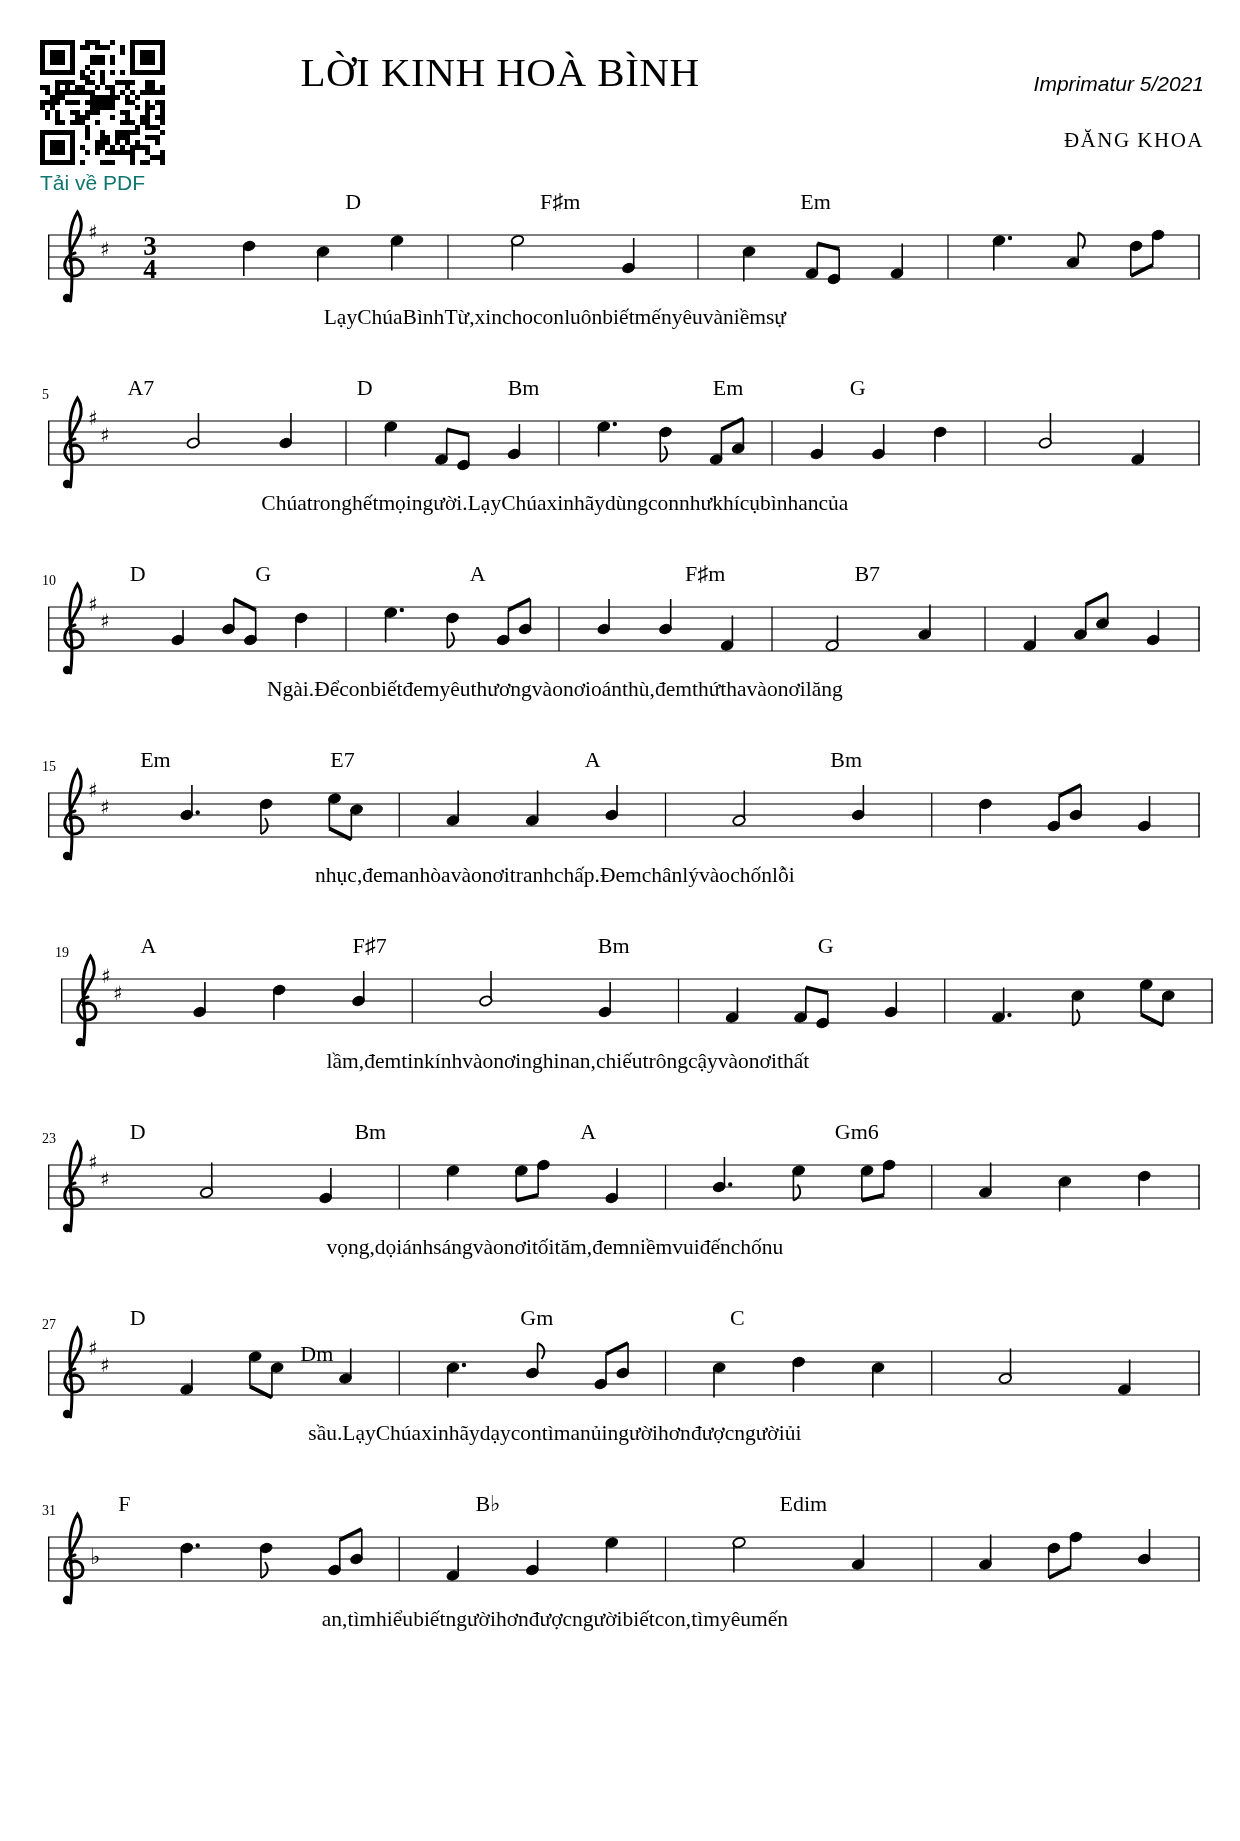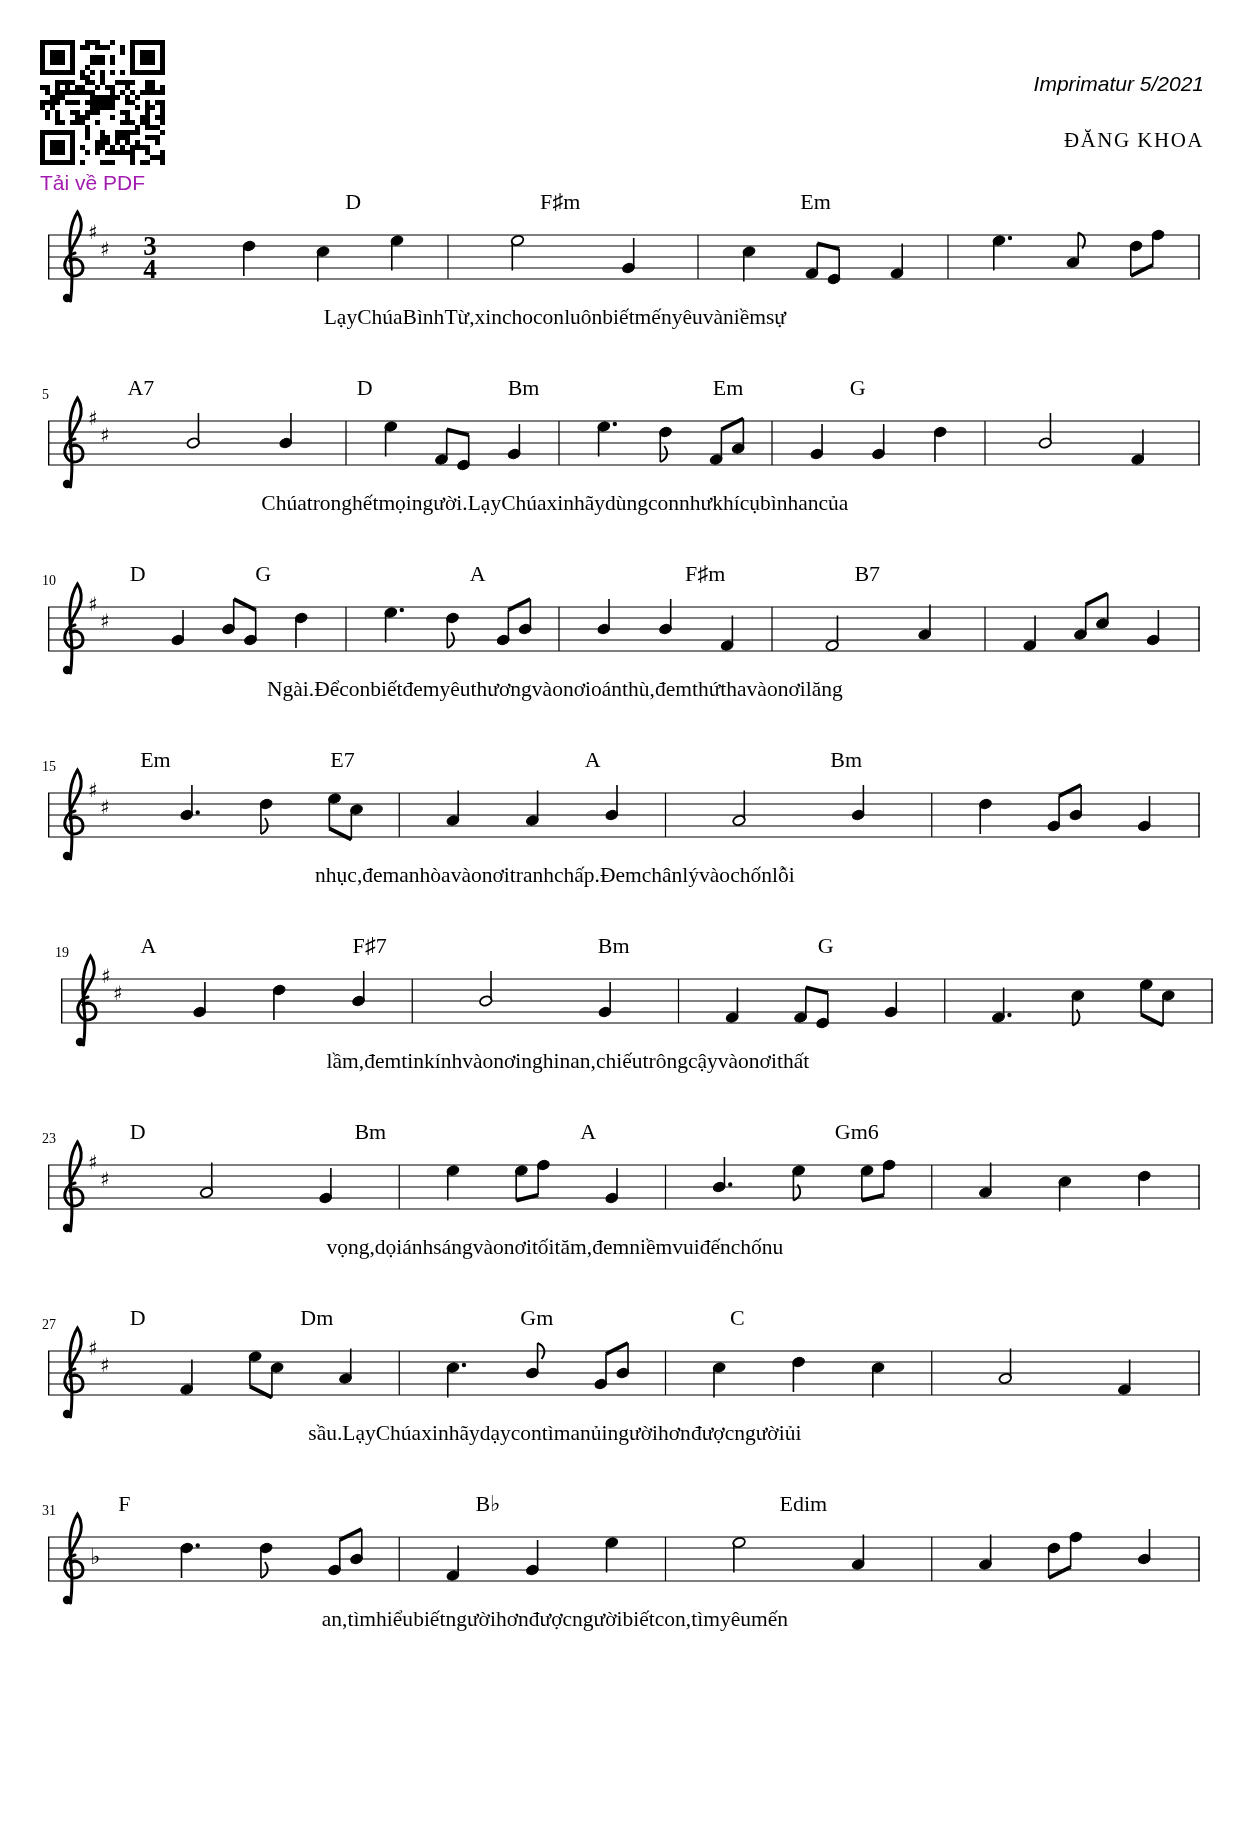"LỜI KINH HOÀ BÌNH" h1 { html: none -> <h1>LỜI KINH HOÀ BÌNH</h1> }
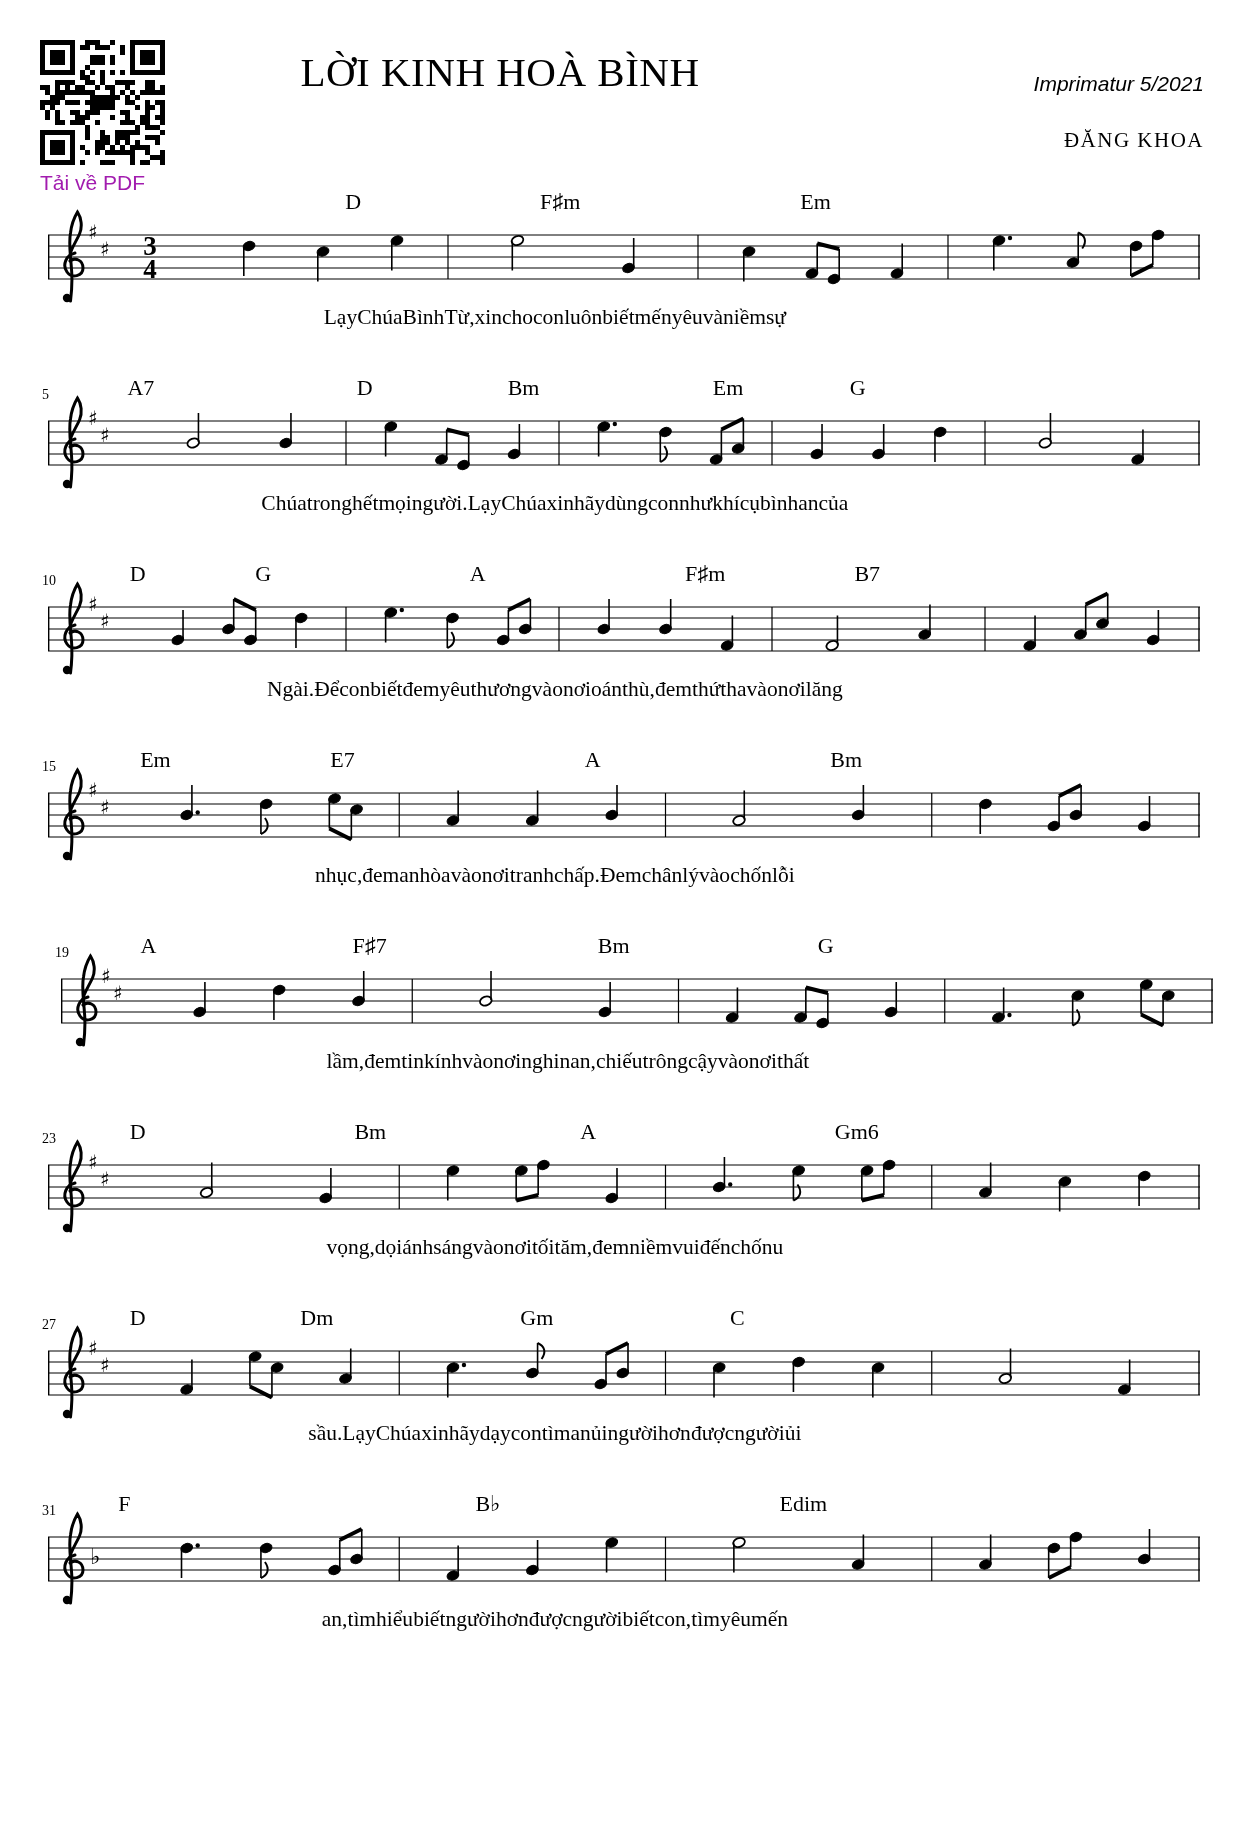"Tải về PDF" .qr-label { color: #a21caf -> #0f766e }
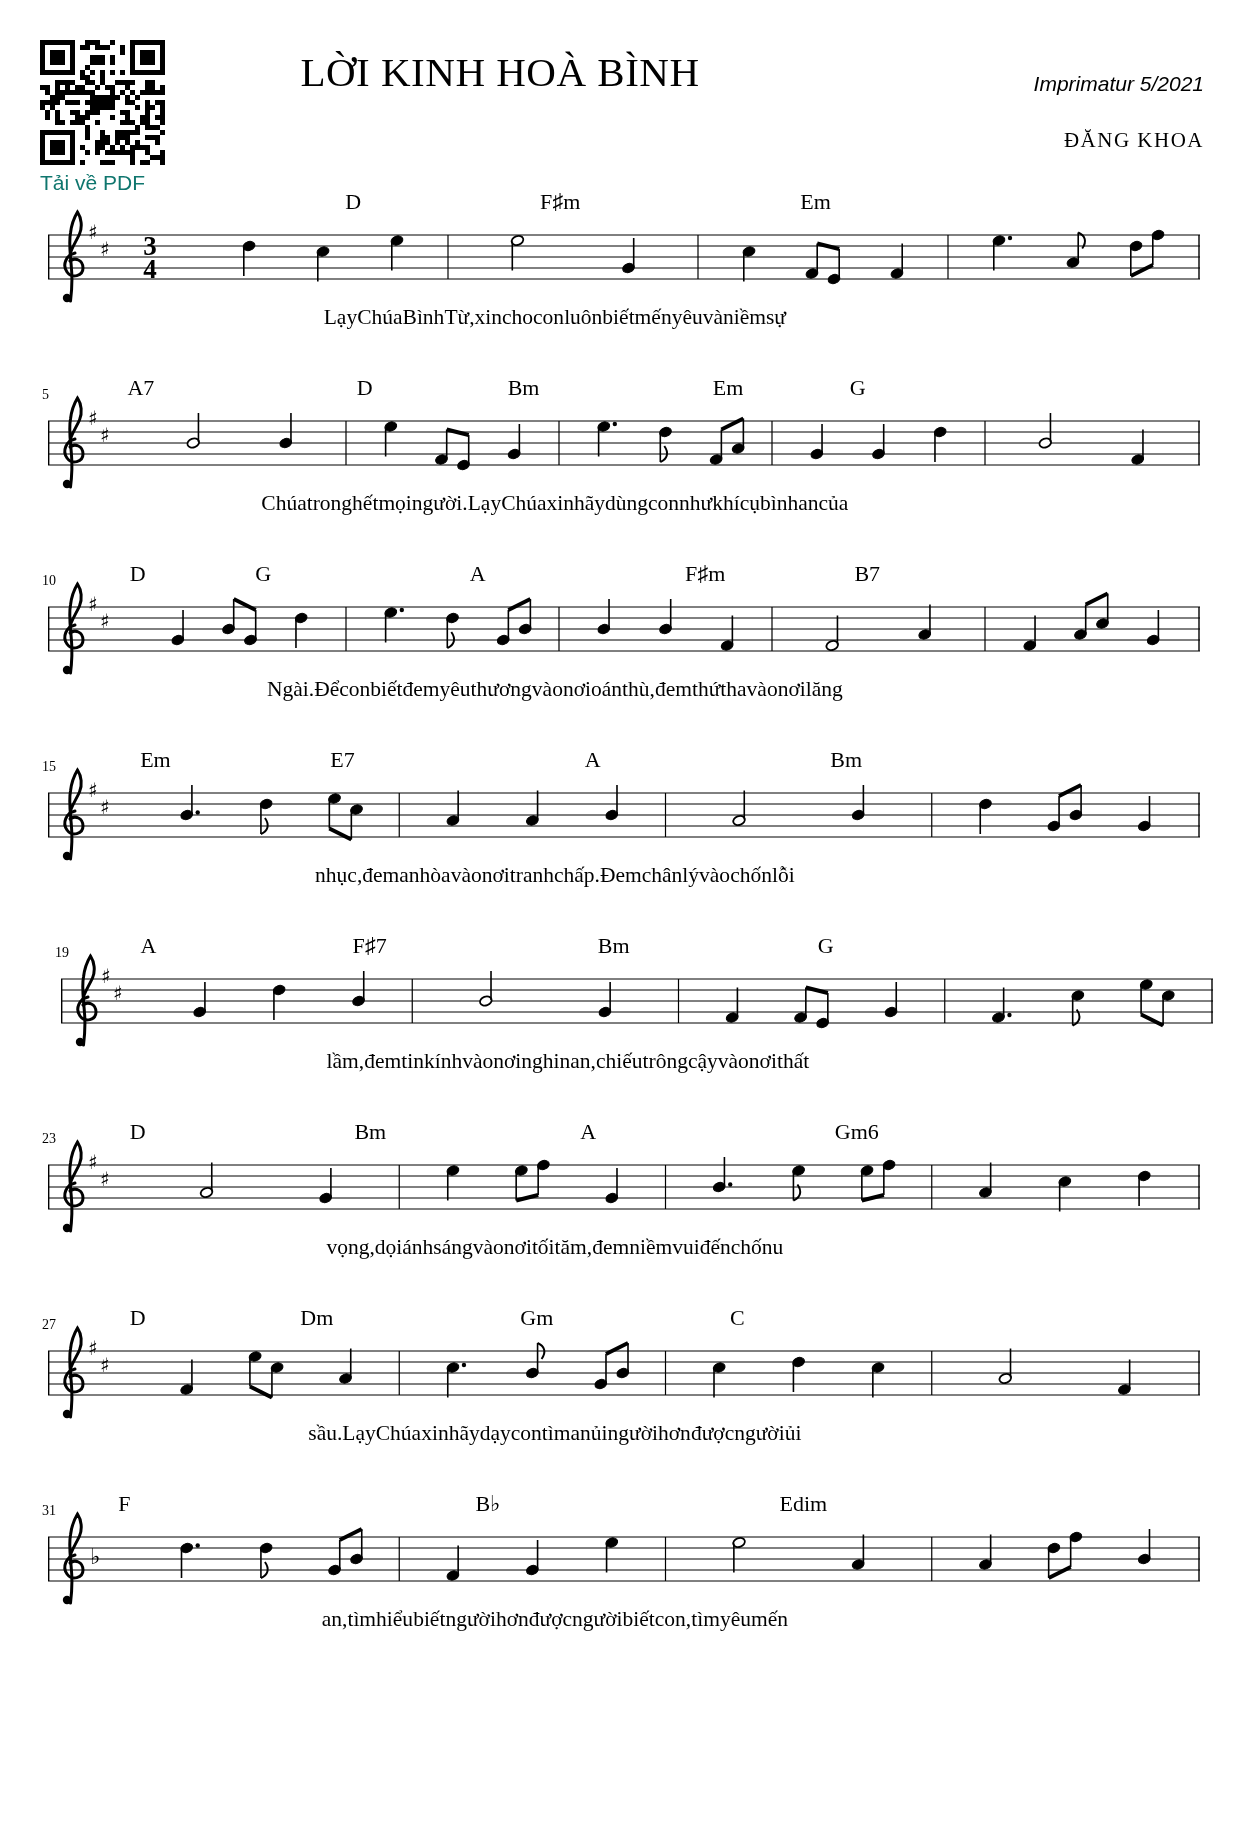"Dm" span.chord { margin-top: none -> 36px }
